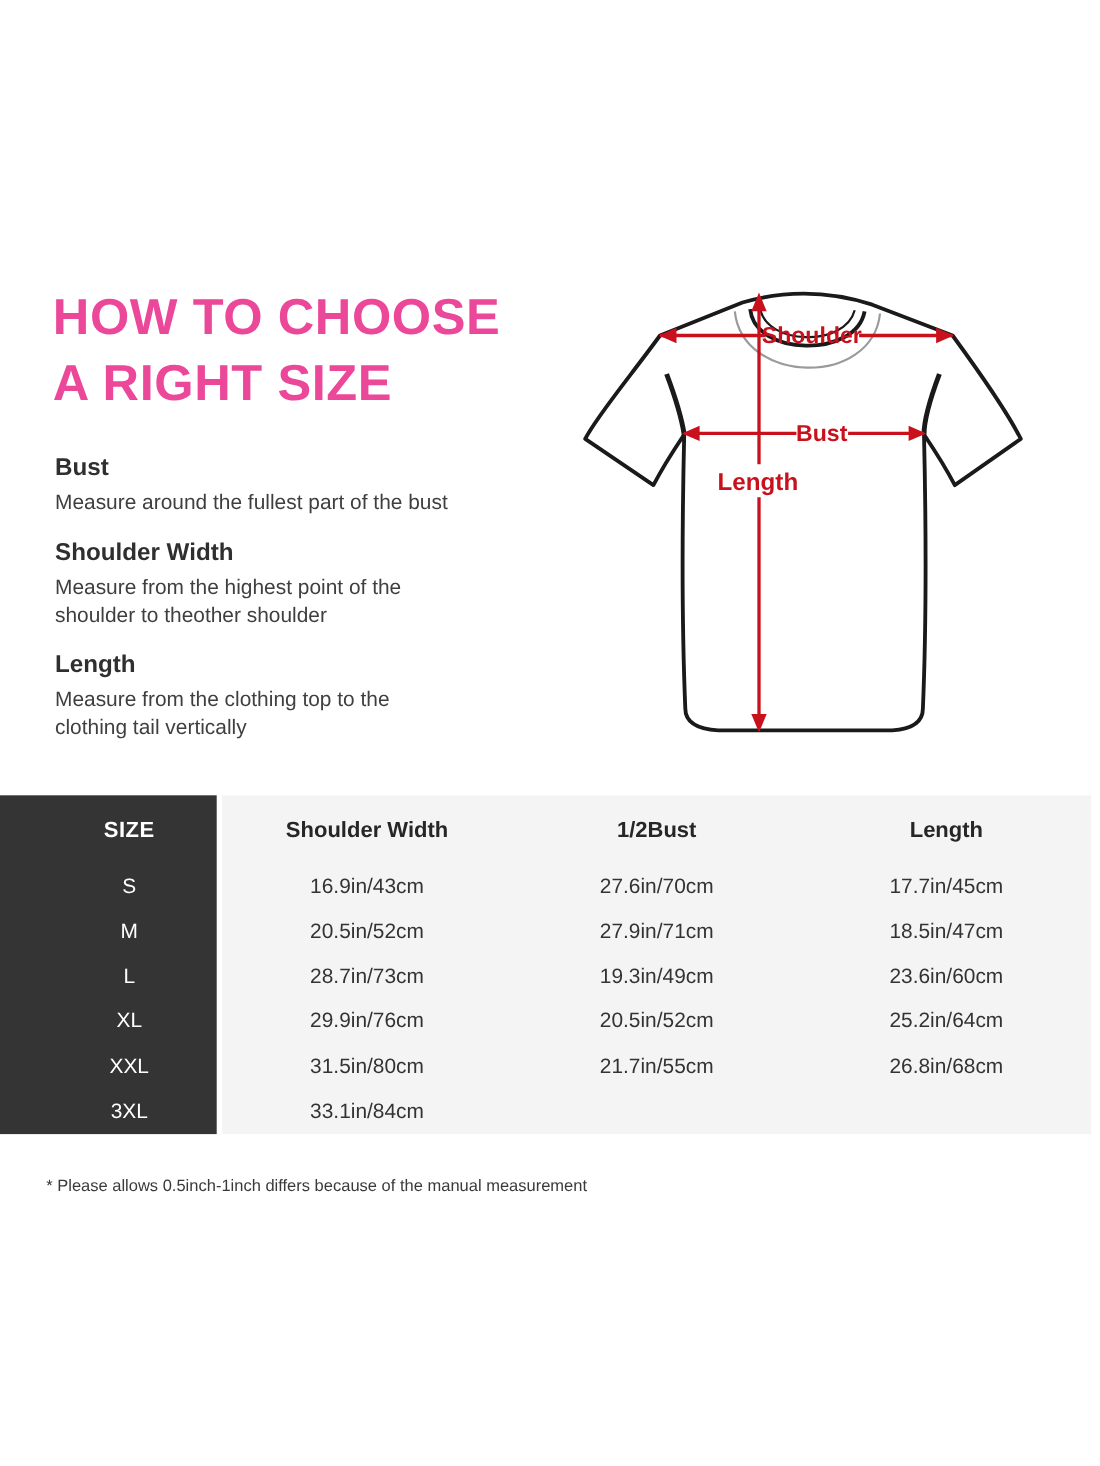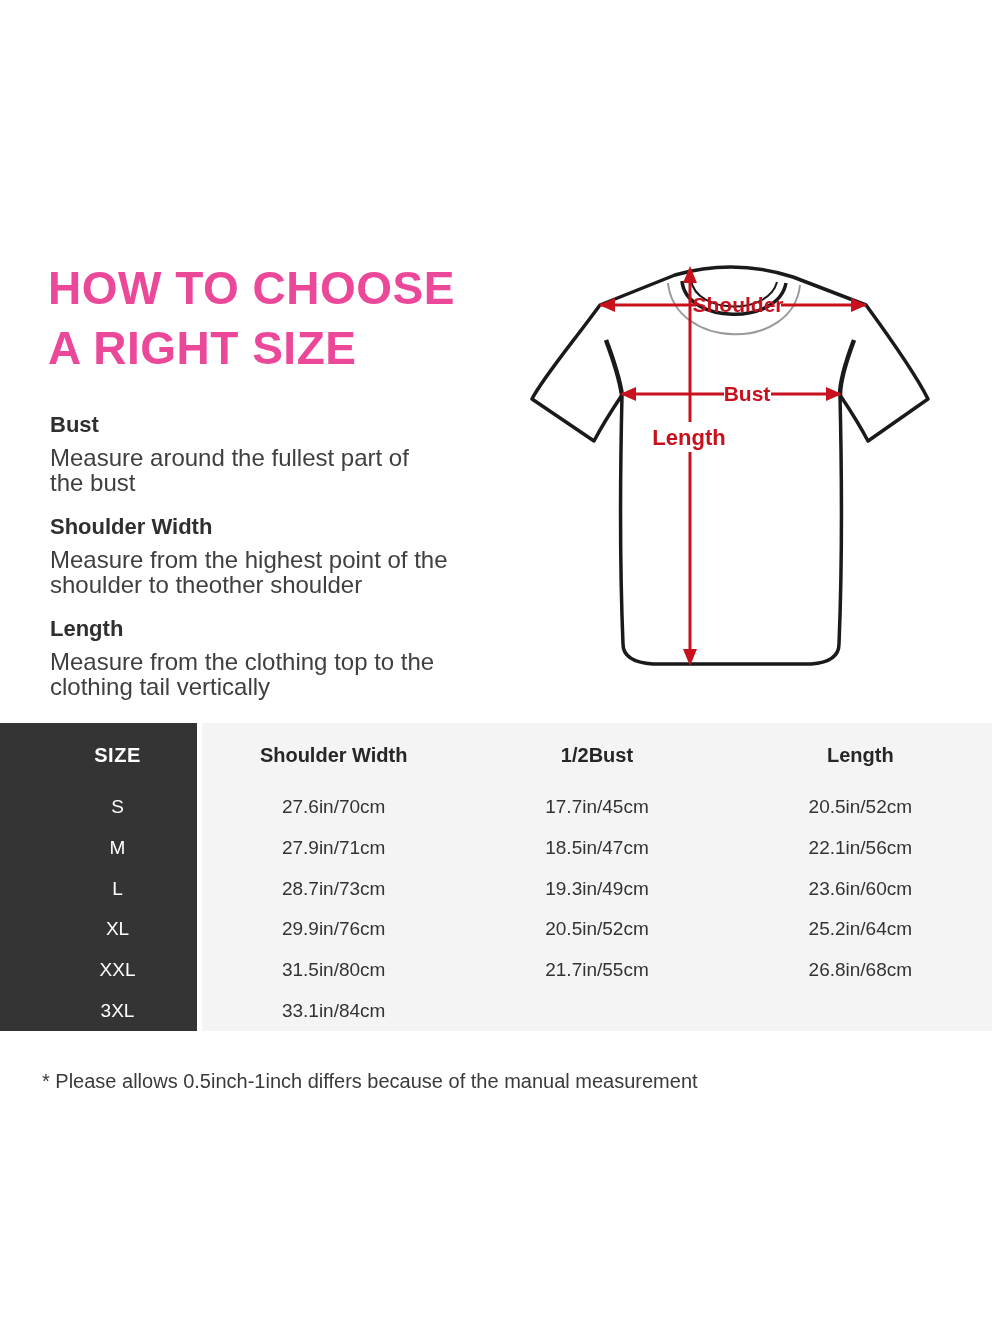"Measure around the fullest part" .instr-desc { font-size: 24px -> 19px }
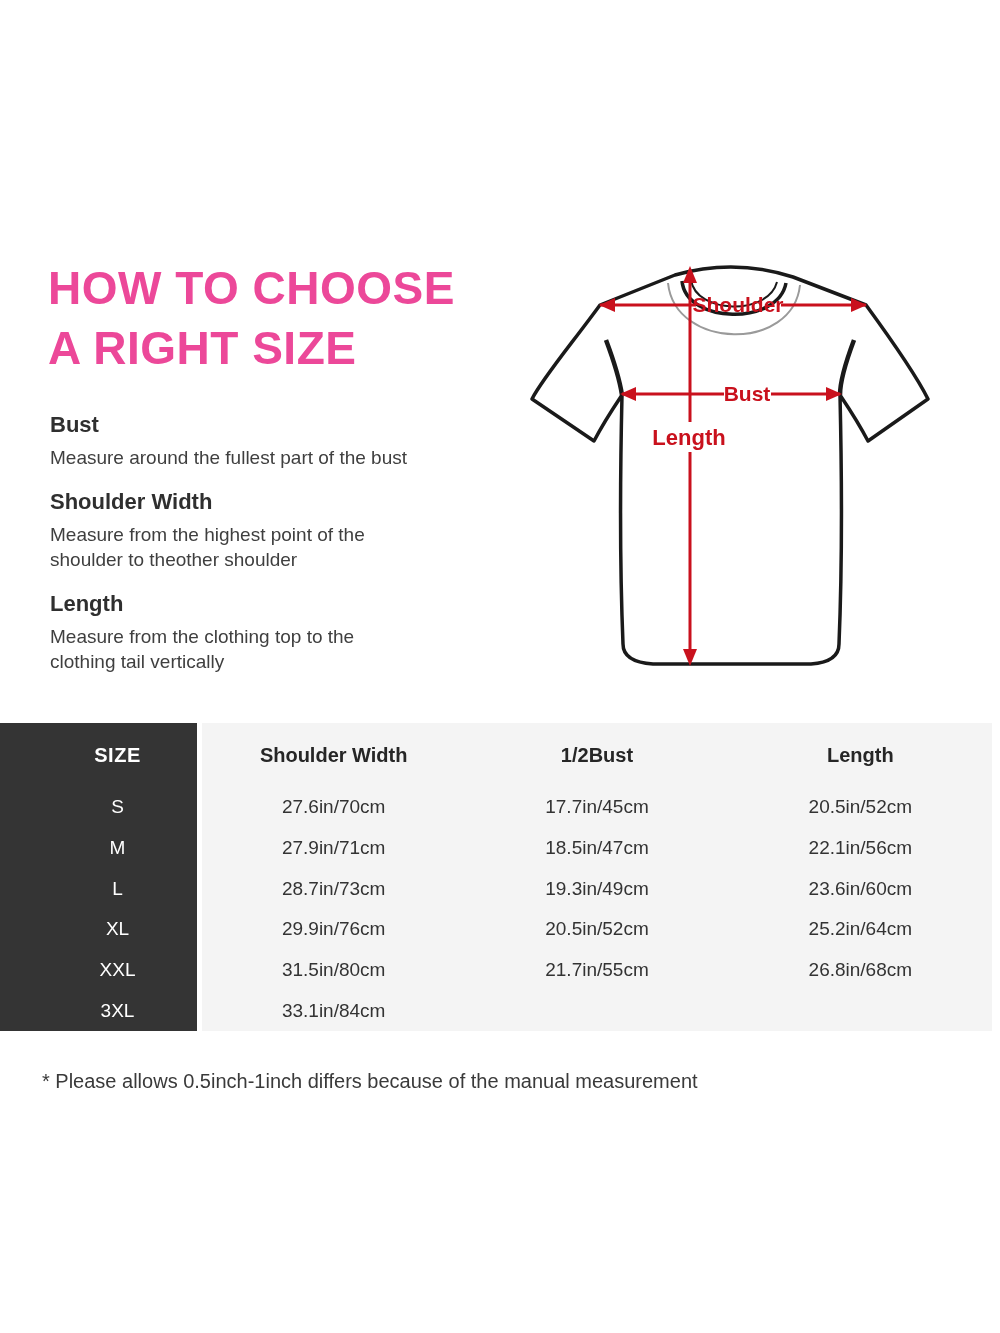"16.9in/43cm" div.cell { html: none -> <div>16.9in/43cm</div> }
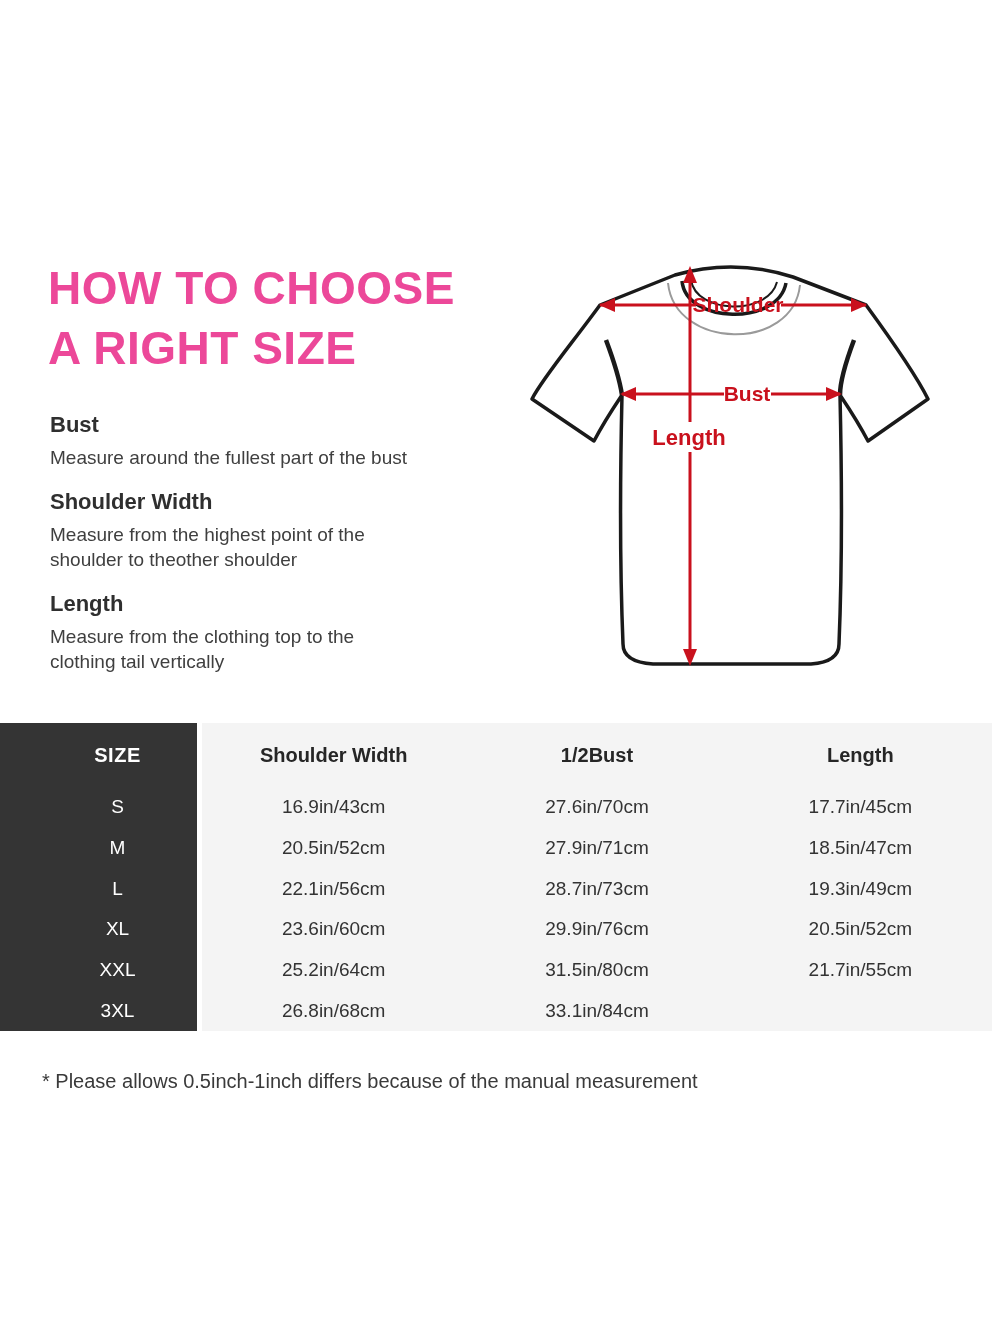"22.1in/56cm" div.cell { html: <div>22.1in/56cm</div> -> none }
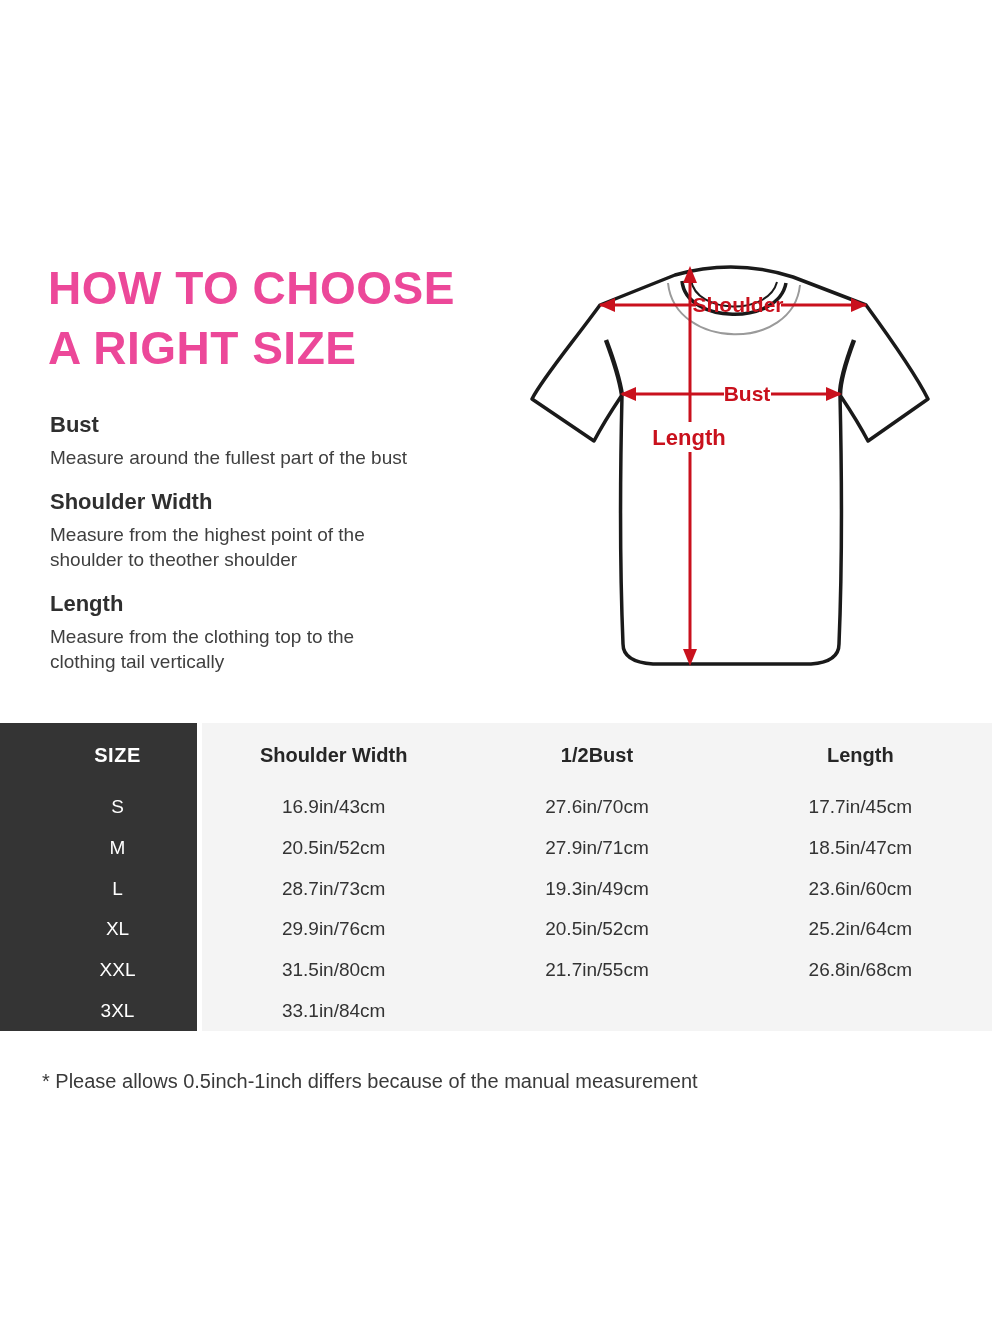"* Please allows 0.5inch-1inch differs" .footnote { font-size: 20px -> 15px }
